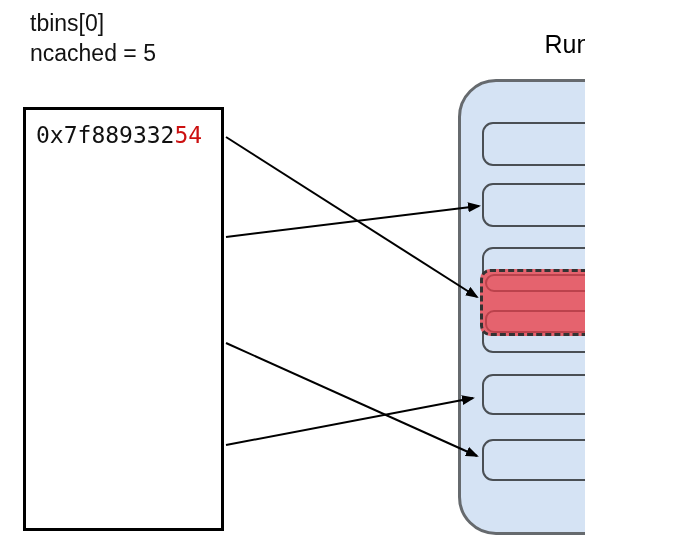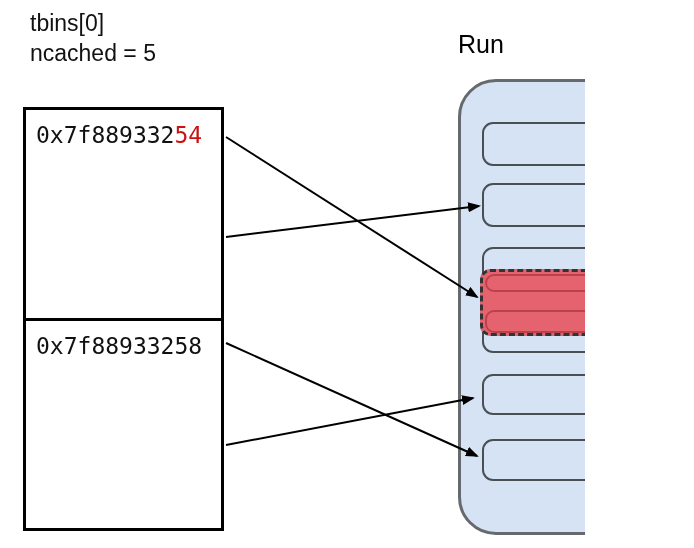"Run" .run-title { text-align: left -> center }
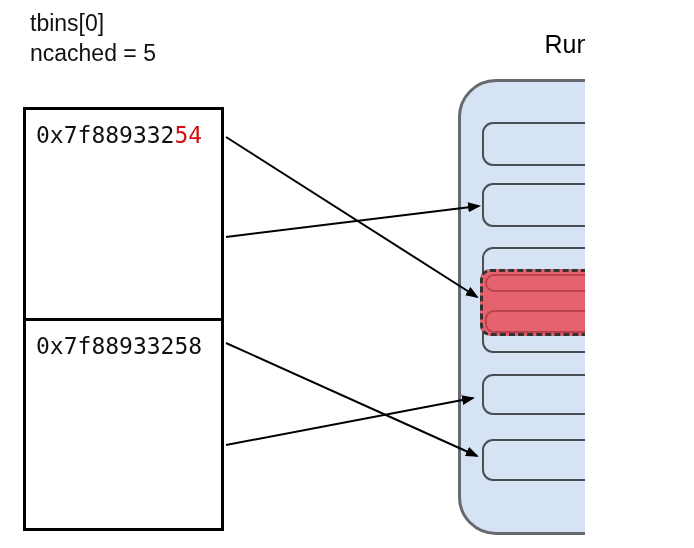"0x7f88933258" div.mem-row { html: <div> <span>0x7f88933258</span><span></span> </div> -> none }
